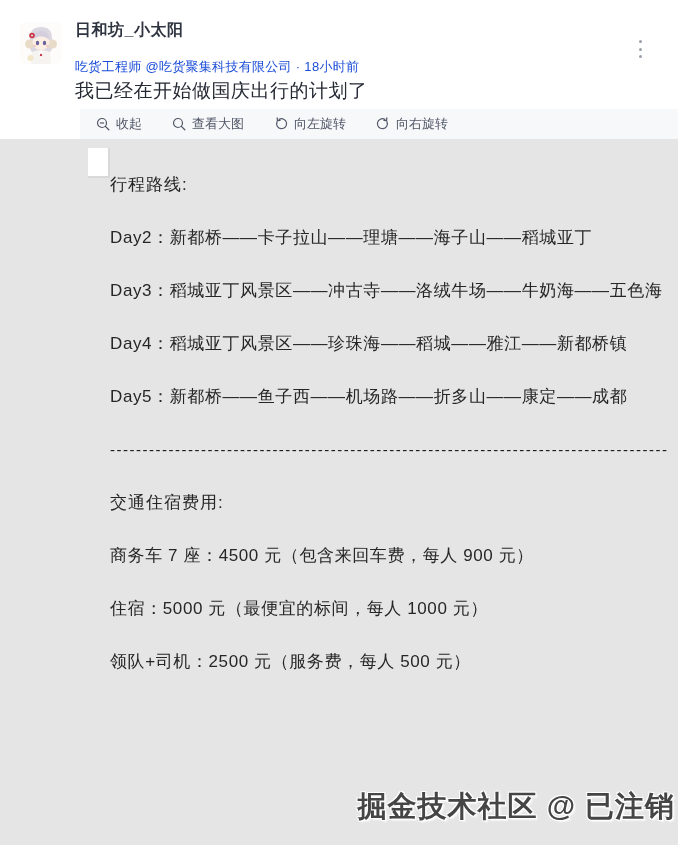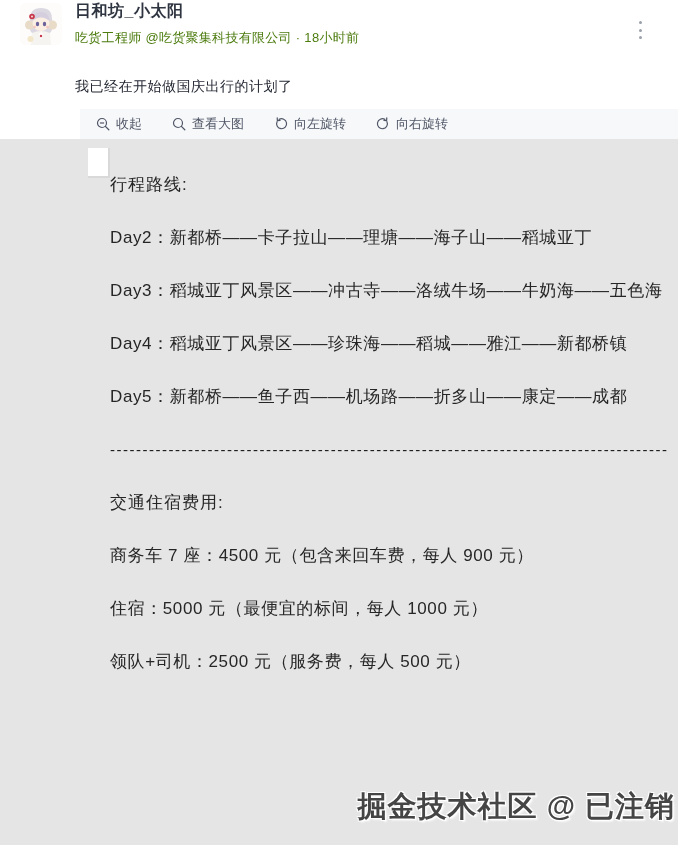"日和坊_小太阳" .header { top: 1px -> 20px }
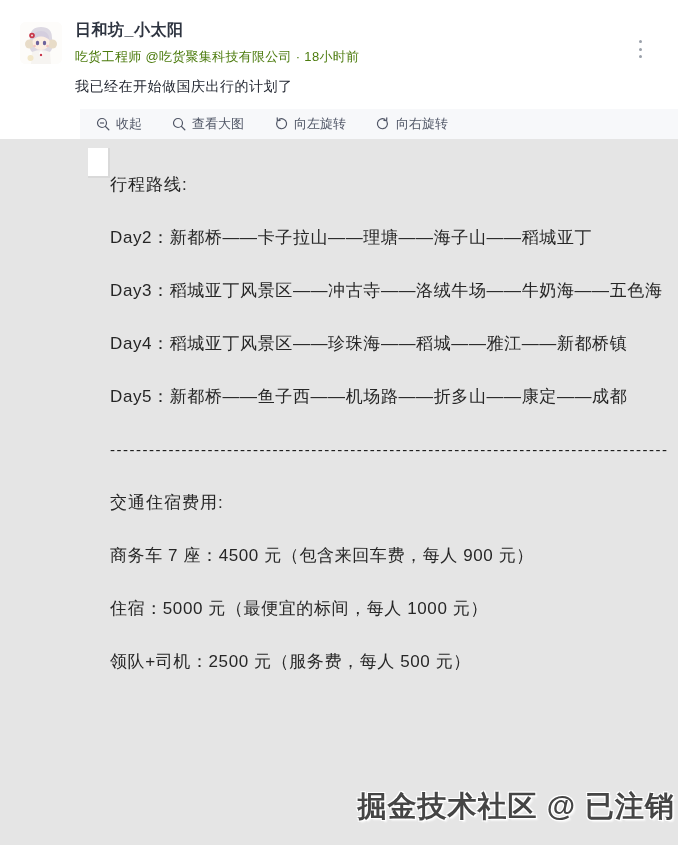"吃货工程师 @吃货聚集科技有限公司 · 18小时前" .usermeta { color: #4d7c0f -> #1d4ed8; margin-top: 7px -> 17px }
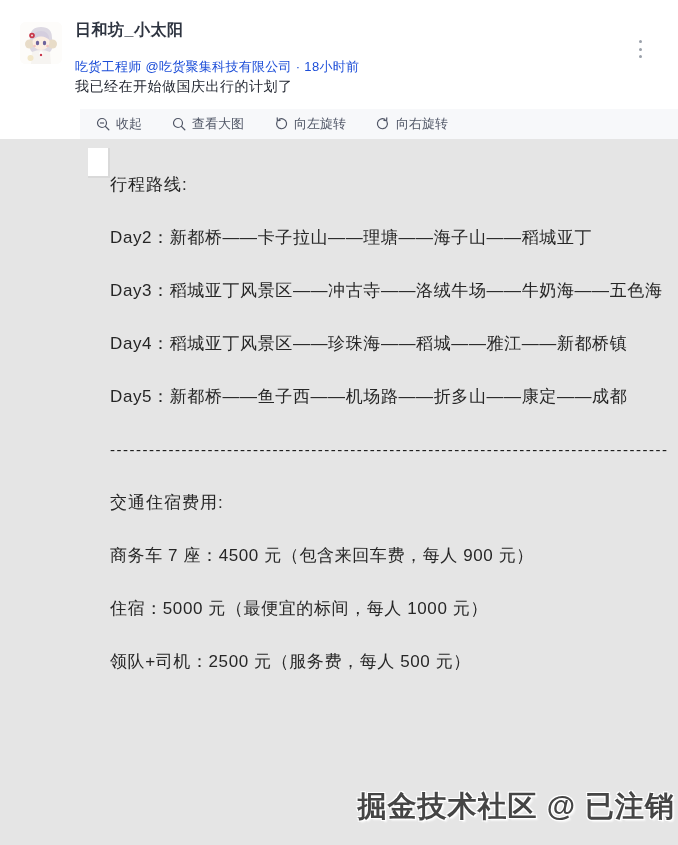"我已经在开始做国庆出行的计划了" .post-text { font-size: 14px -> 19px }
